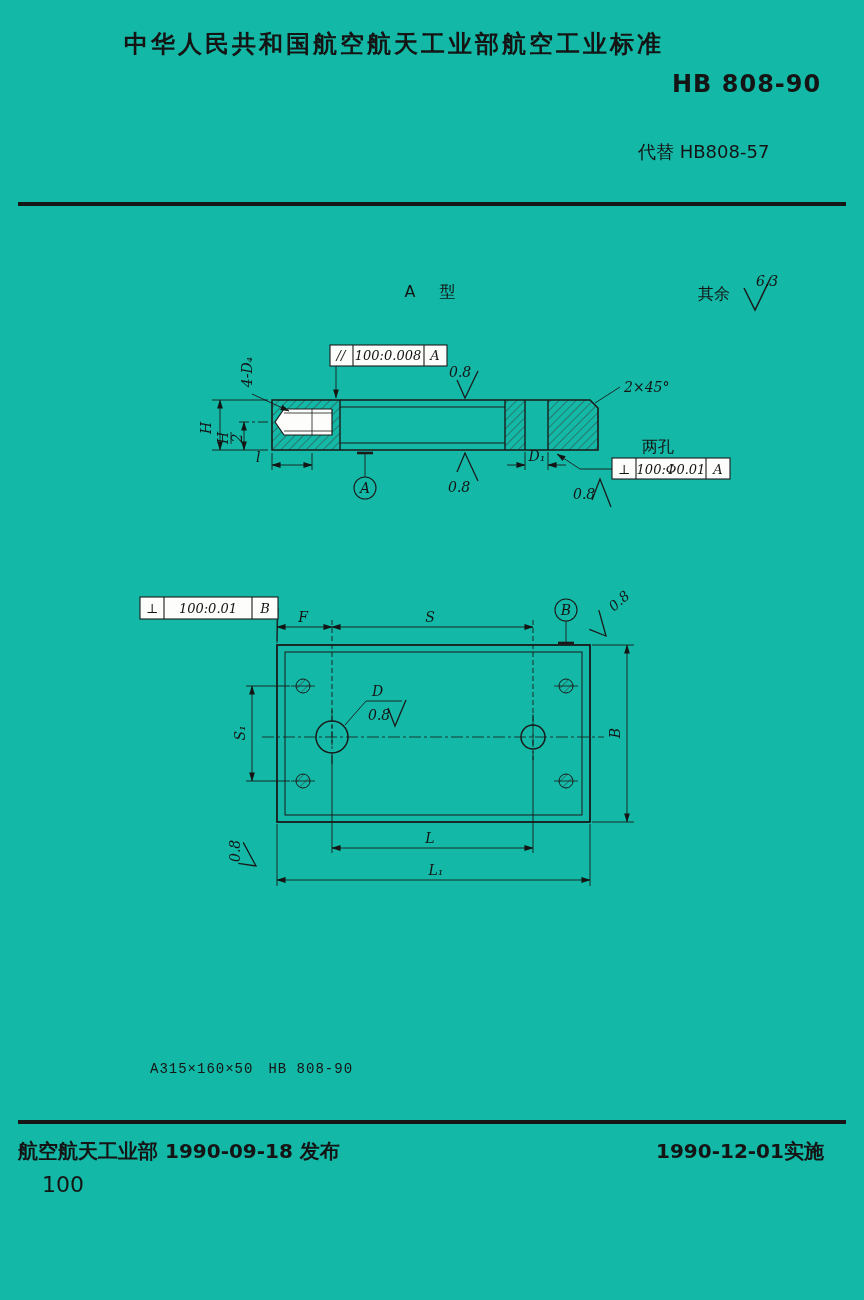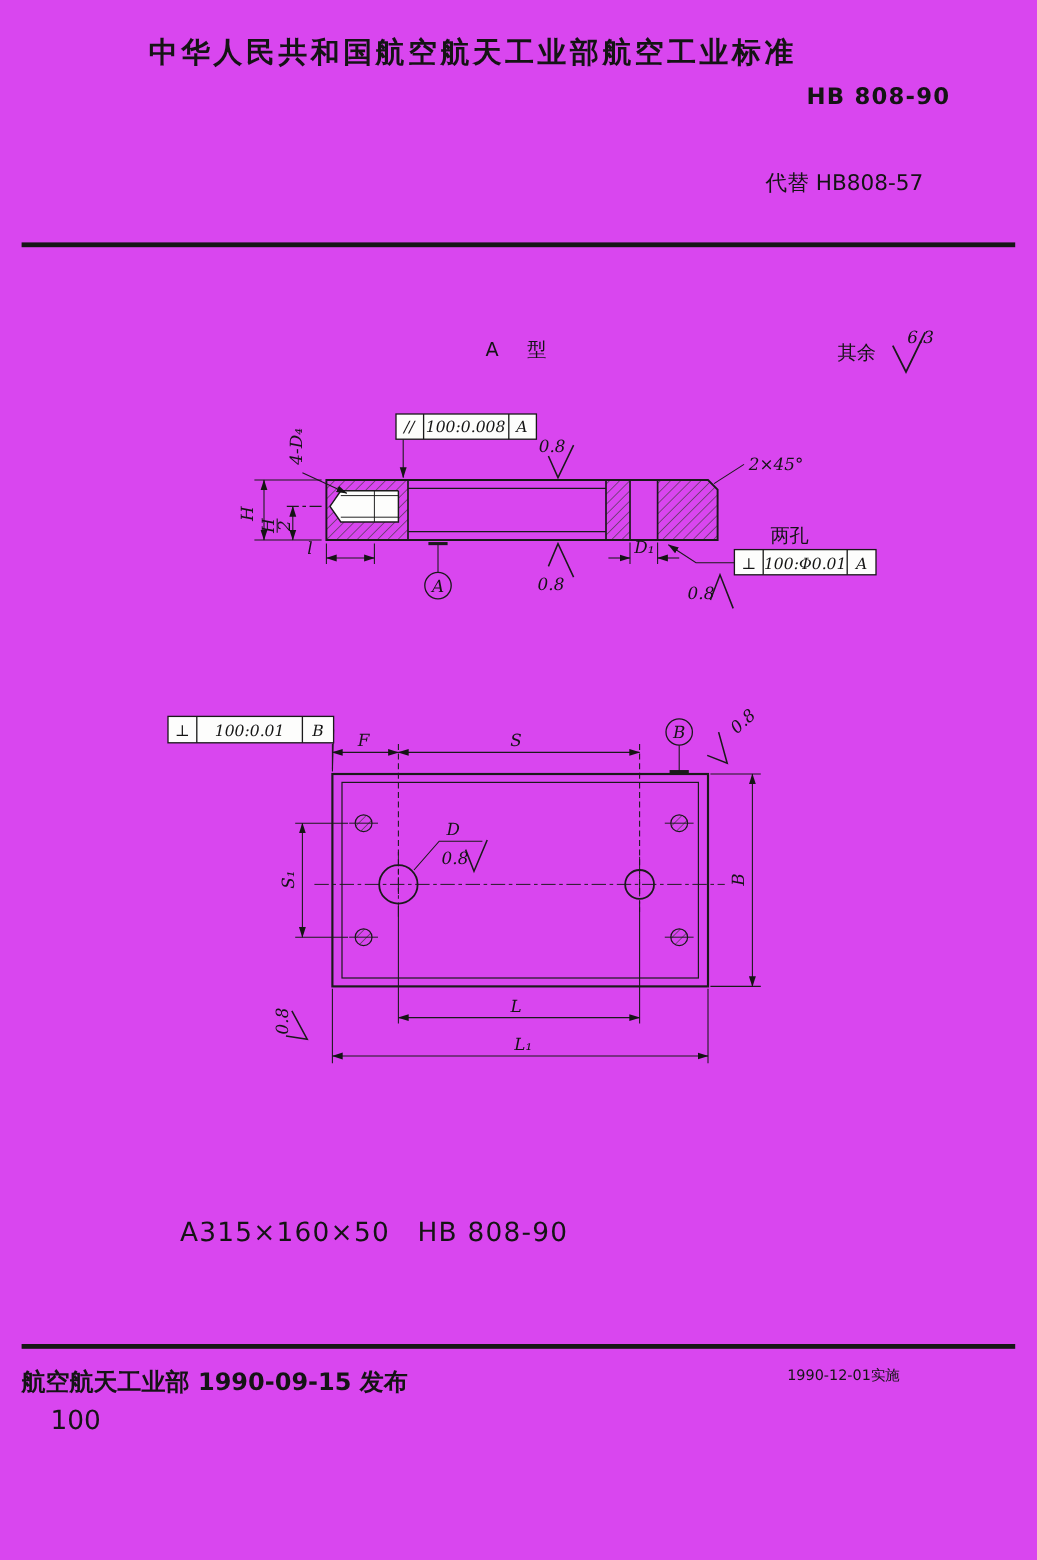"中华人民共和国航空航天工业部航空工业标准" .page { background: #d946ef -> #14b8a6 }
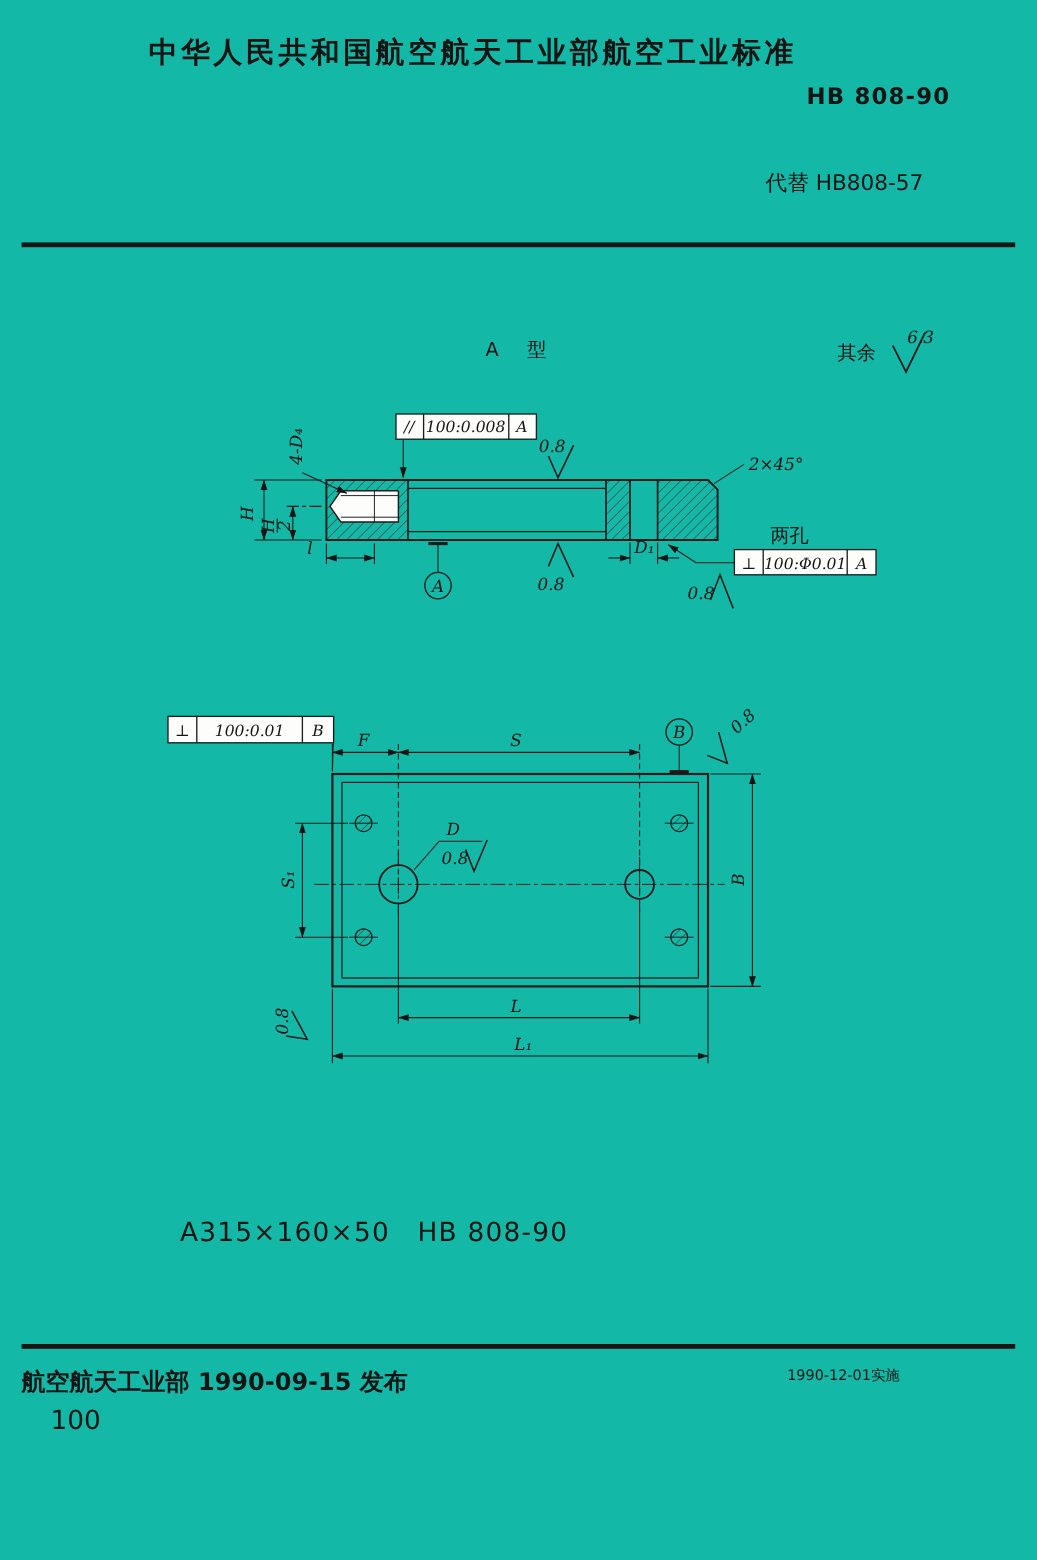"HB 808-90" .stdno { font-size: 19px -> 24px }
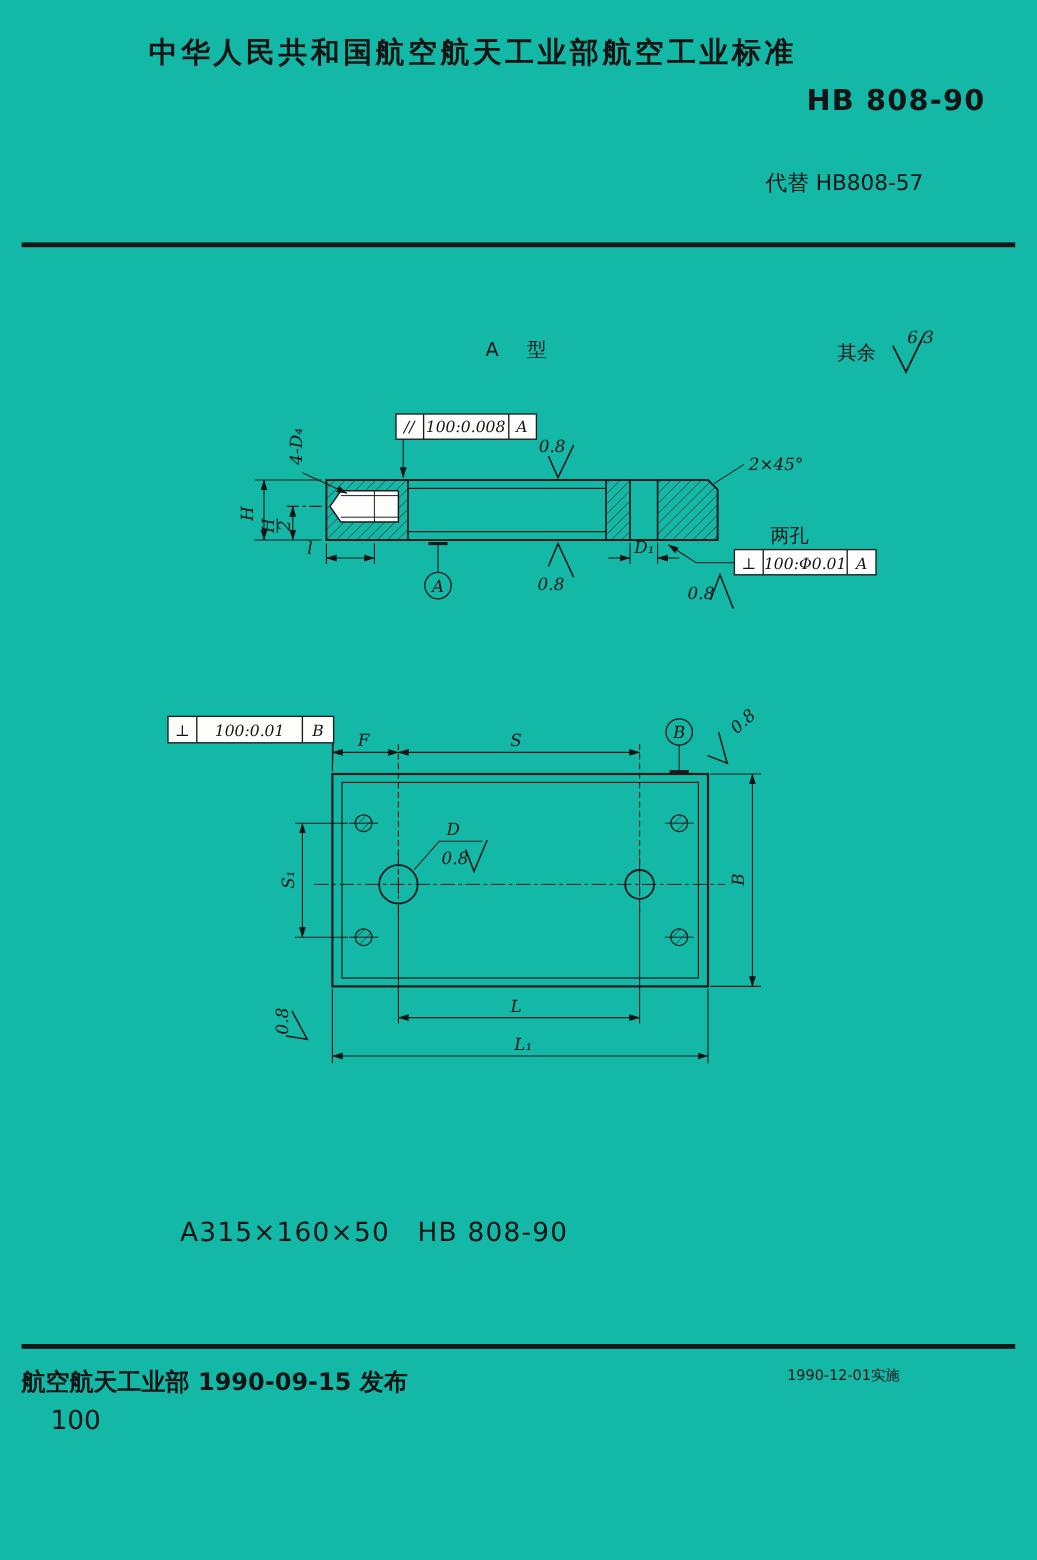"A315×160×50 HB 808-90" .example2 { font-family: none -> Liberation Mono, monospace; font-size: 22px -> 14px; top: 1012px -> 1060px }
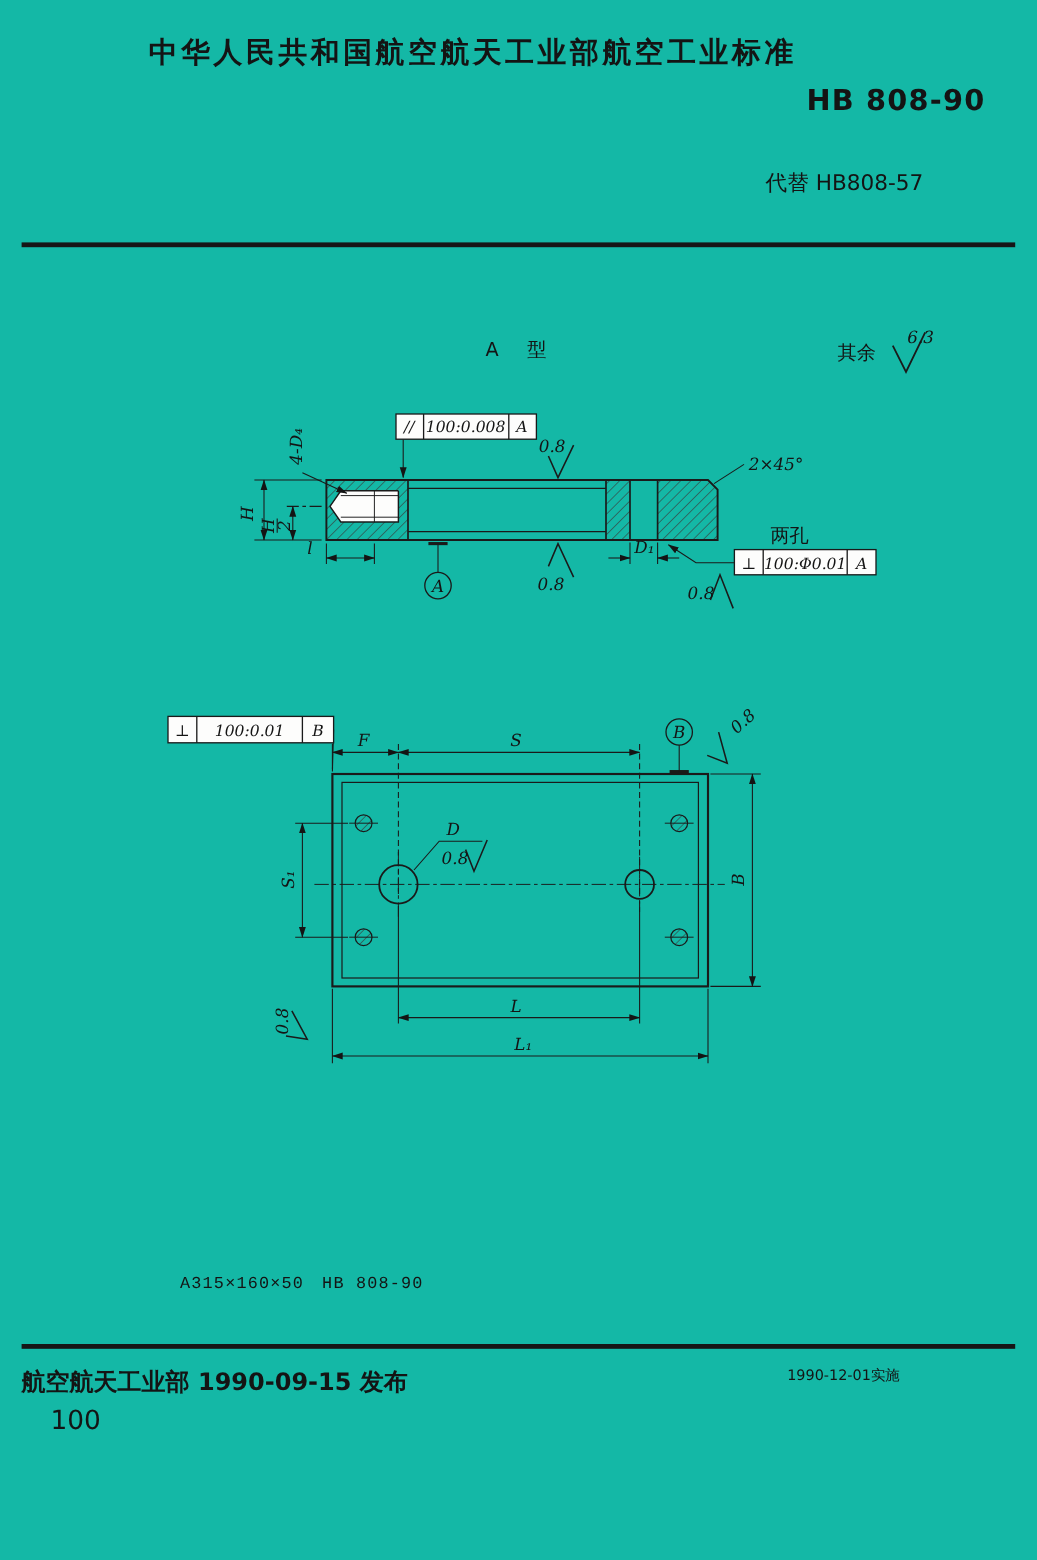"航空航天工业部 1990-09-15 发布" div.pub { text: 1990-09-15 -> 1990-09-18 }
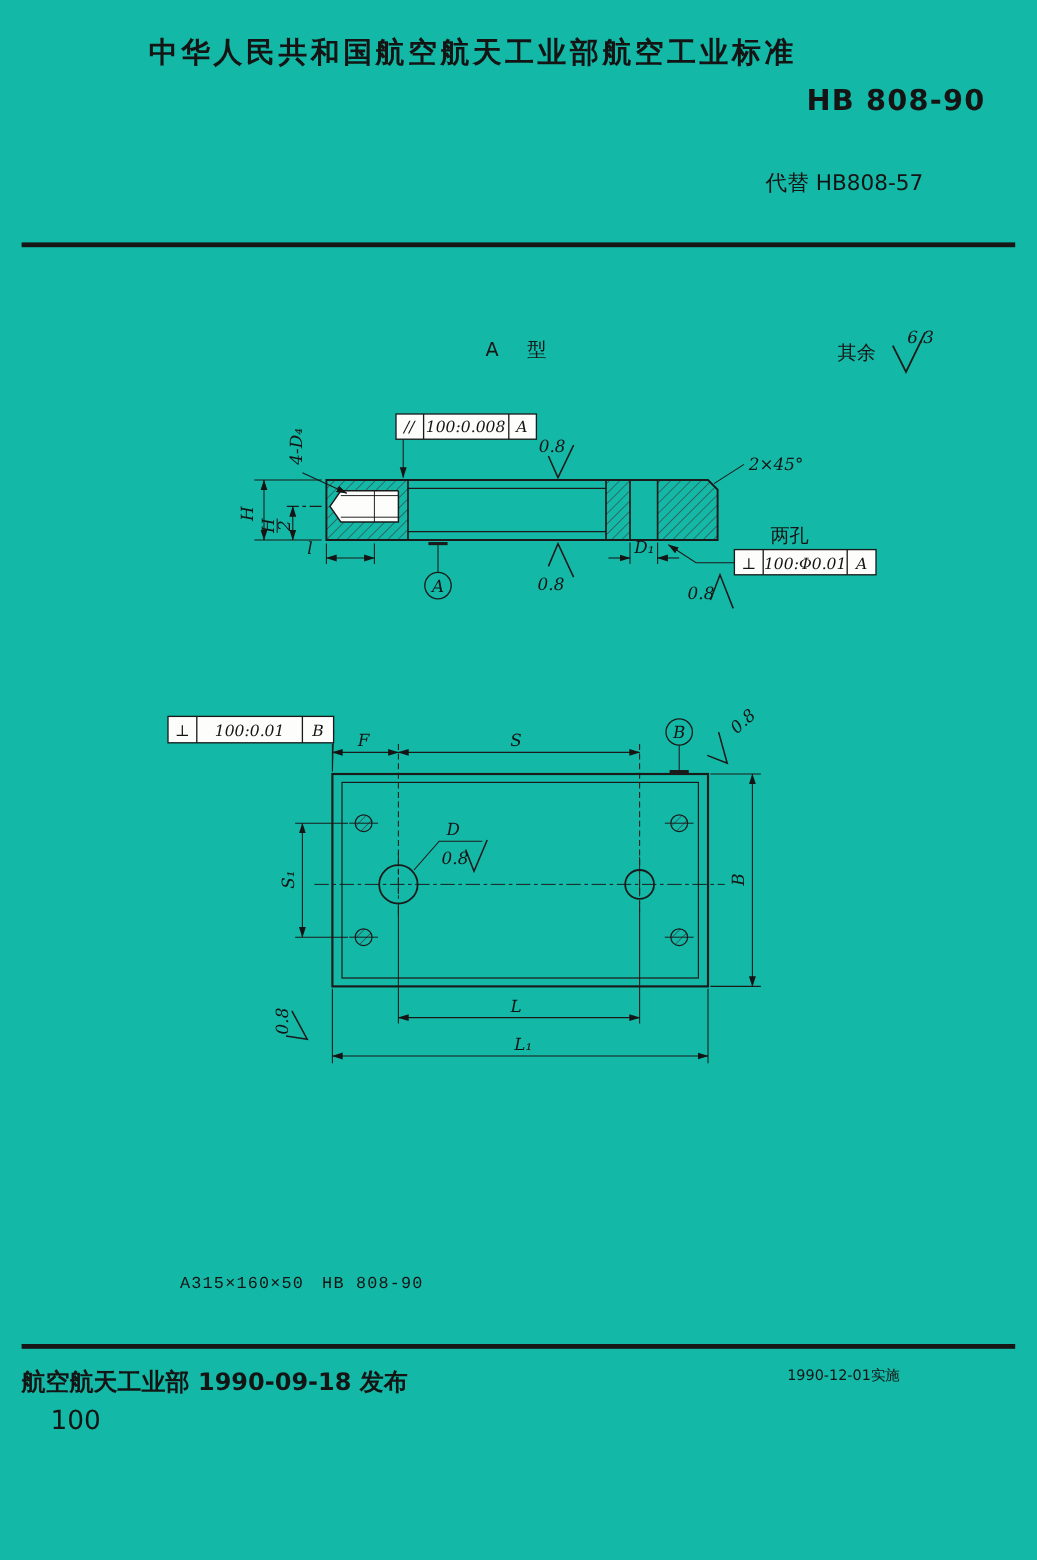"1990-12-01实施" .impl { font-size: 12px -> 20px; font-weight: normal -> bold }
